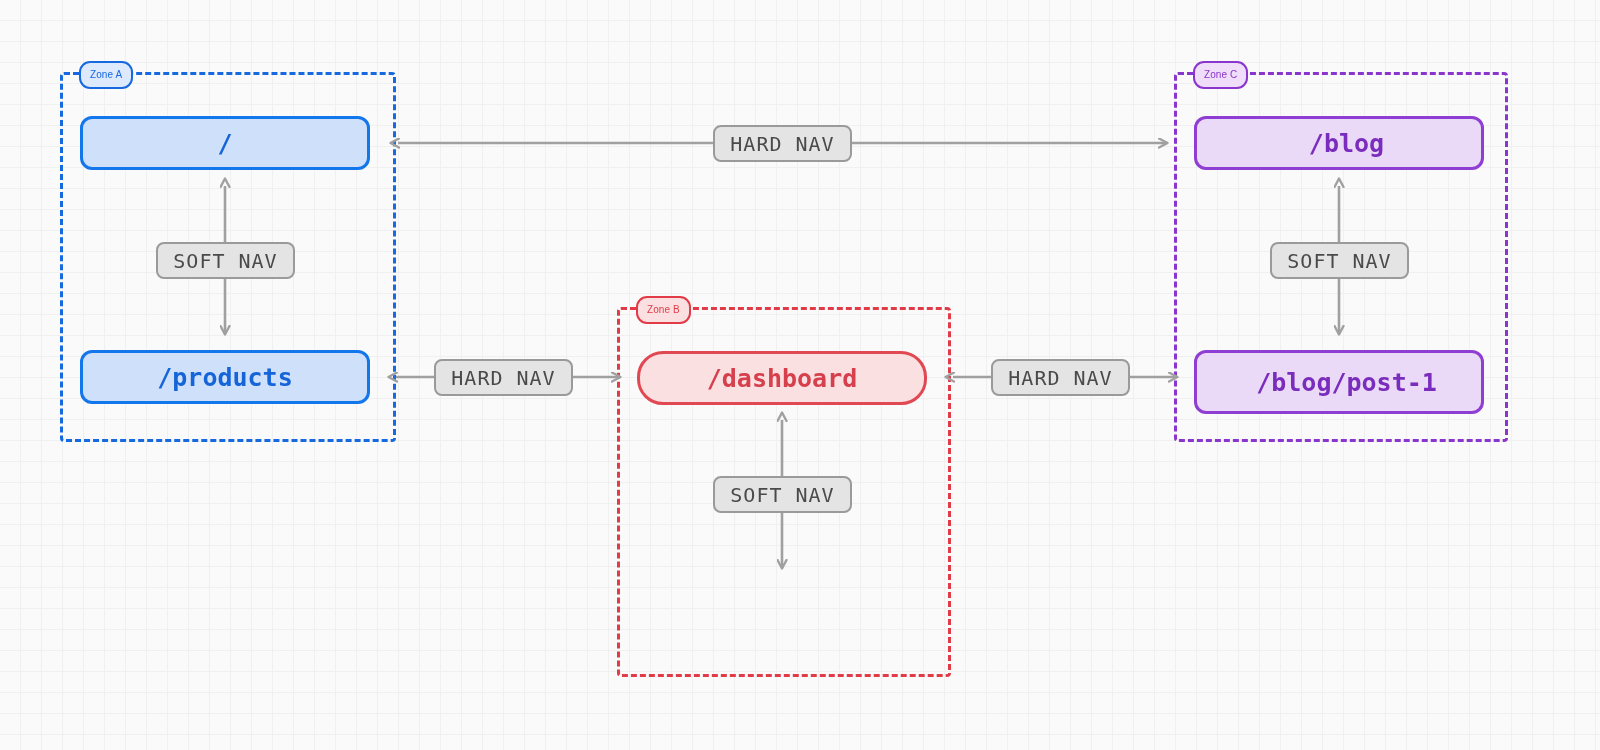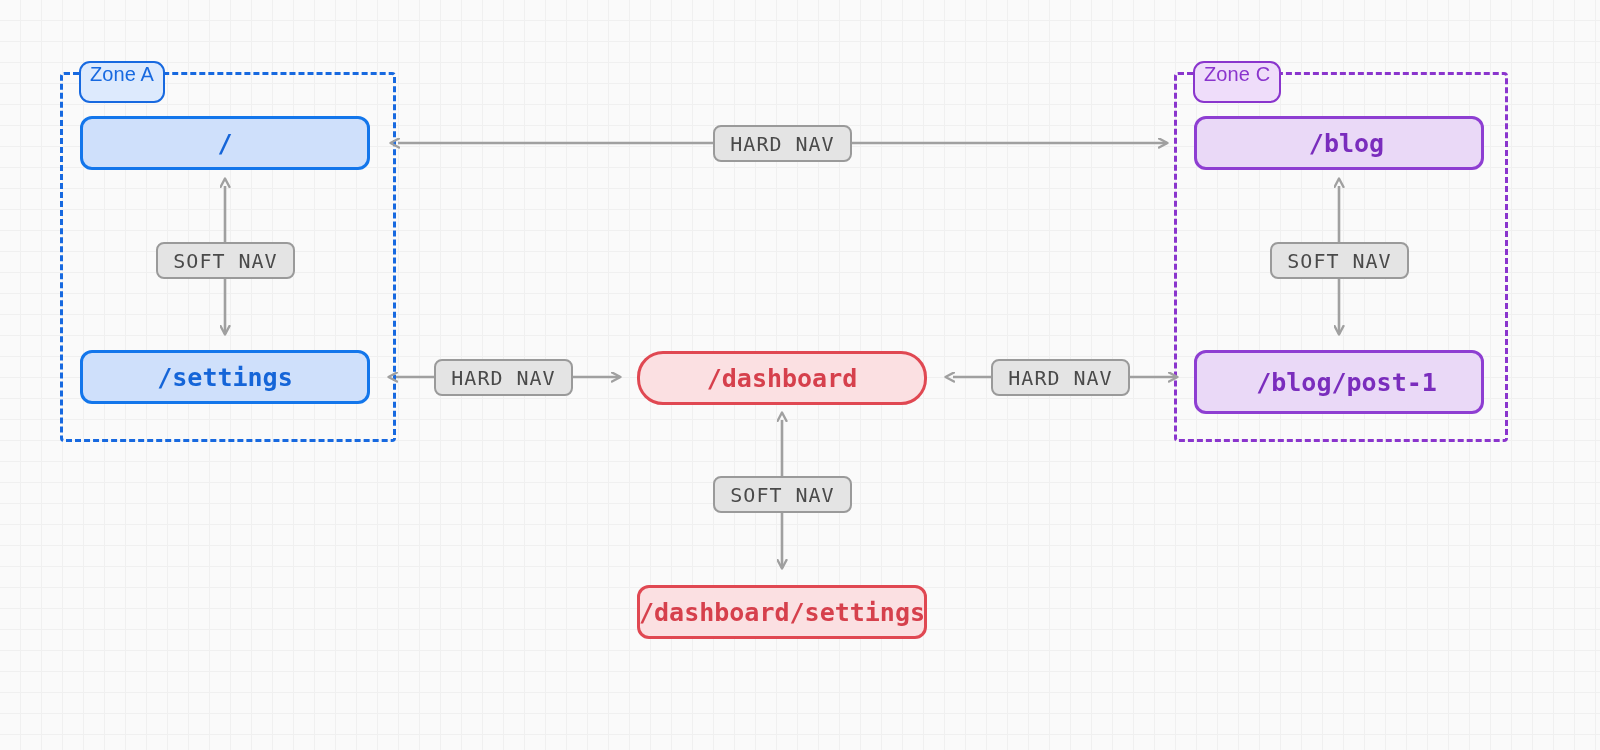"Zone A" .zone-label { font-size: 20px -> 10px; padding: 2px 9px 17px 9px -> 2px 9px 3px 9px }
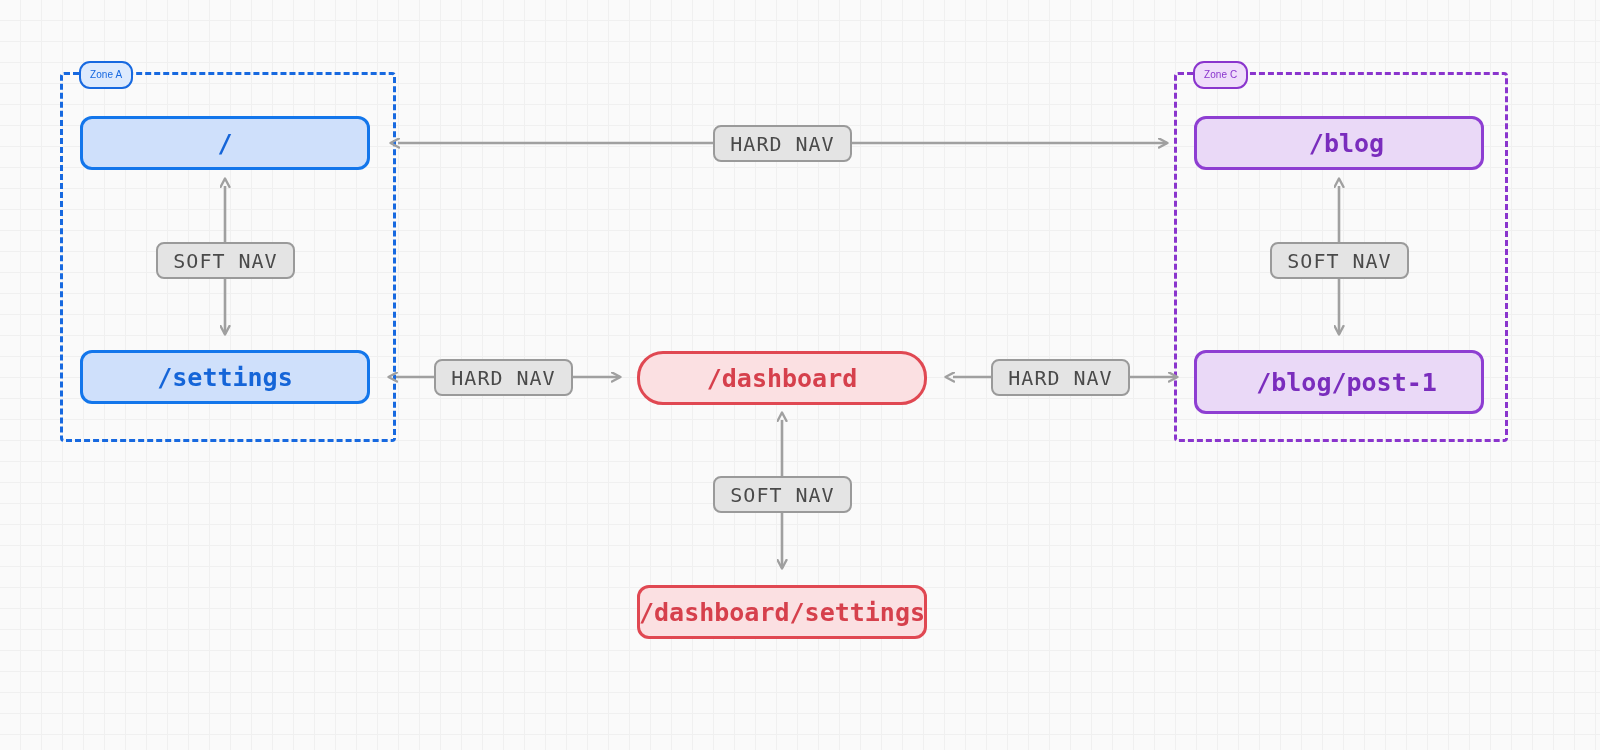"Zone B" div.zone { html: none -> <div> <span>Zone B</span> </div> }
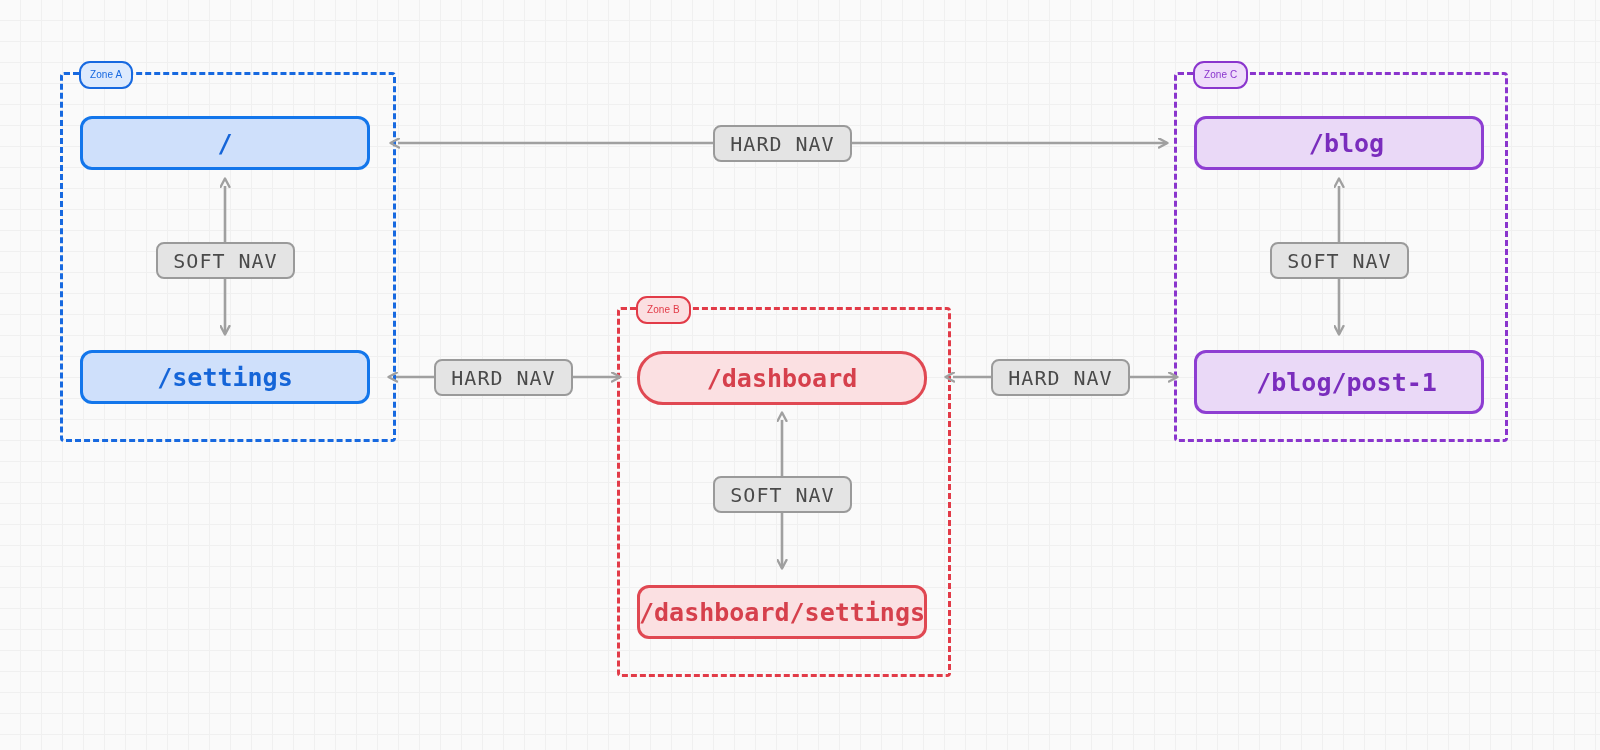"/settings" div.node { text: /settings -> /products }
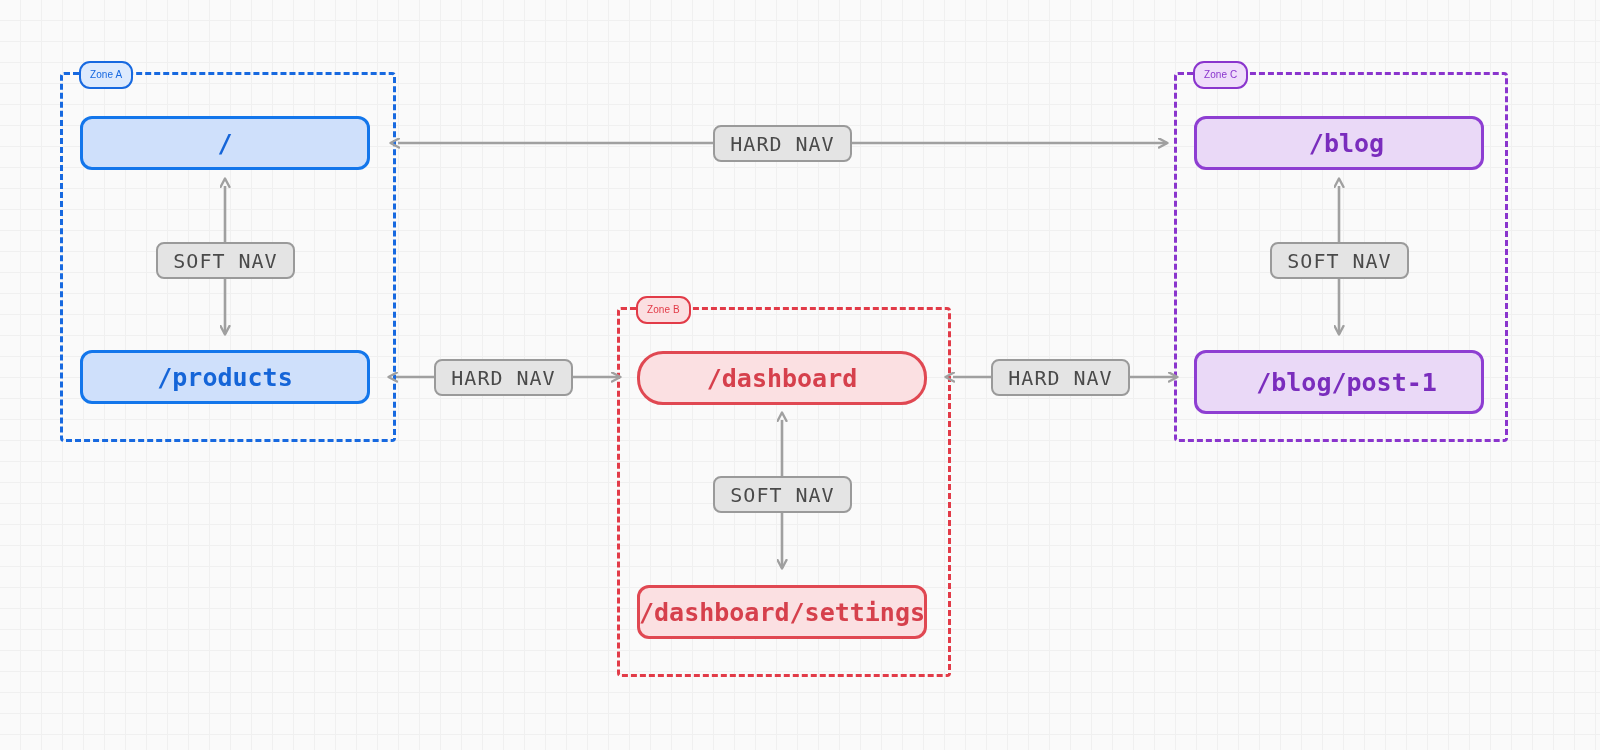"/dashboard/settings" div.node { html: <div>/dashboard/settings</div> -> none }
